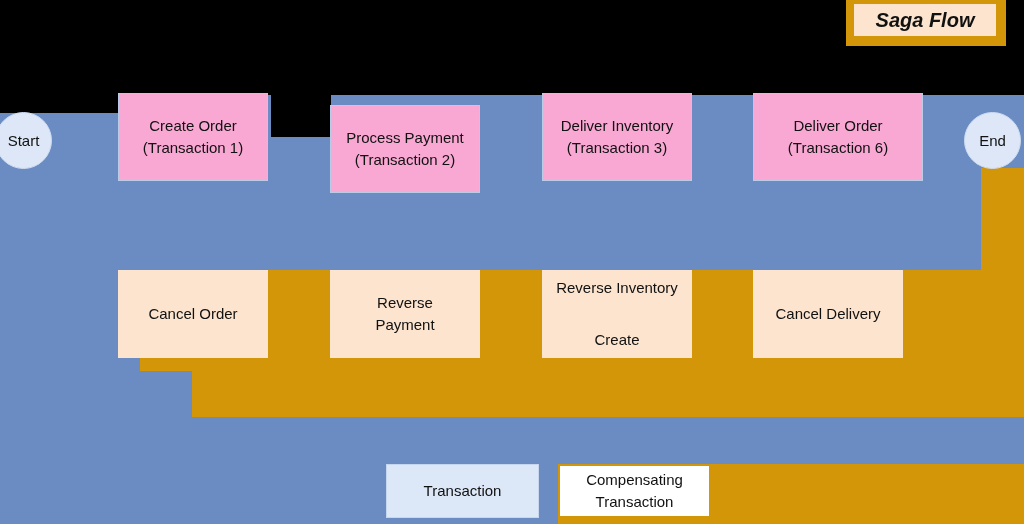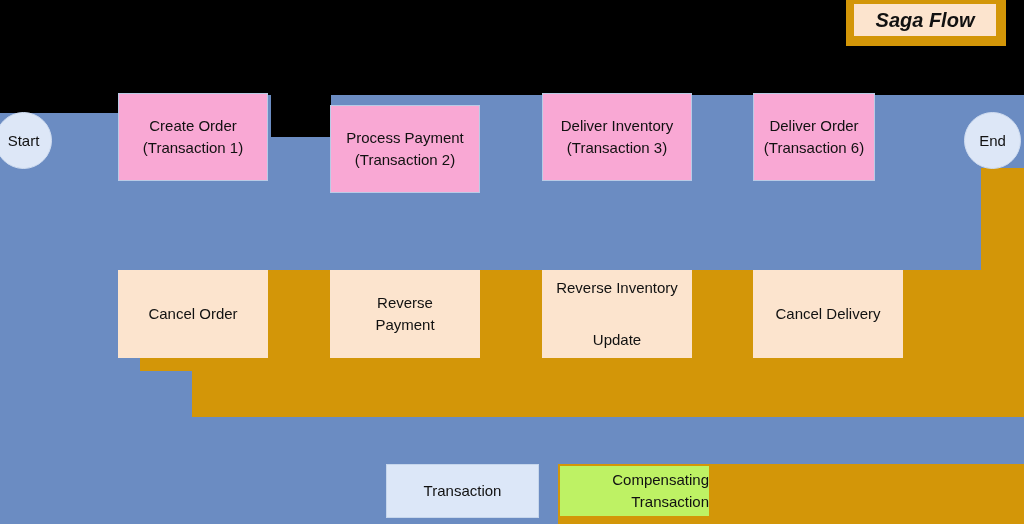"Deliver Order" .n4 { width: 122px -> 170px }
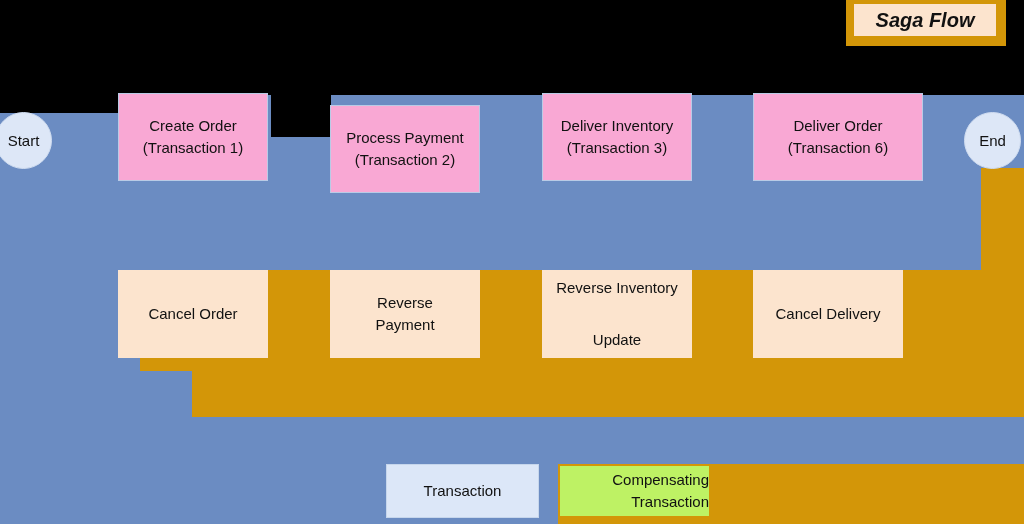"Update" span { text: Update -> Create }
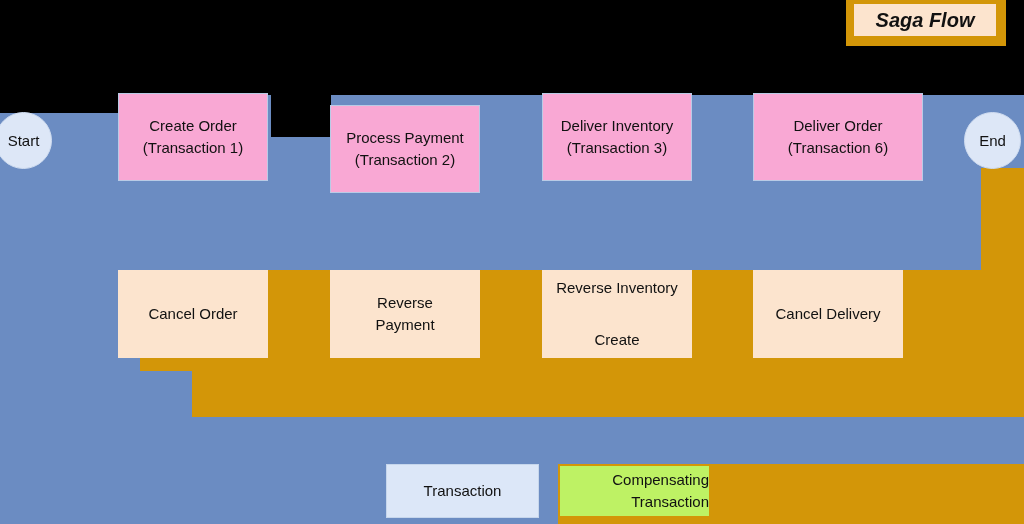"Compensating" .legend-comp { align-items: flex-end -> none; background: #bef264 -> #ffffff }
